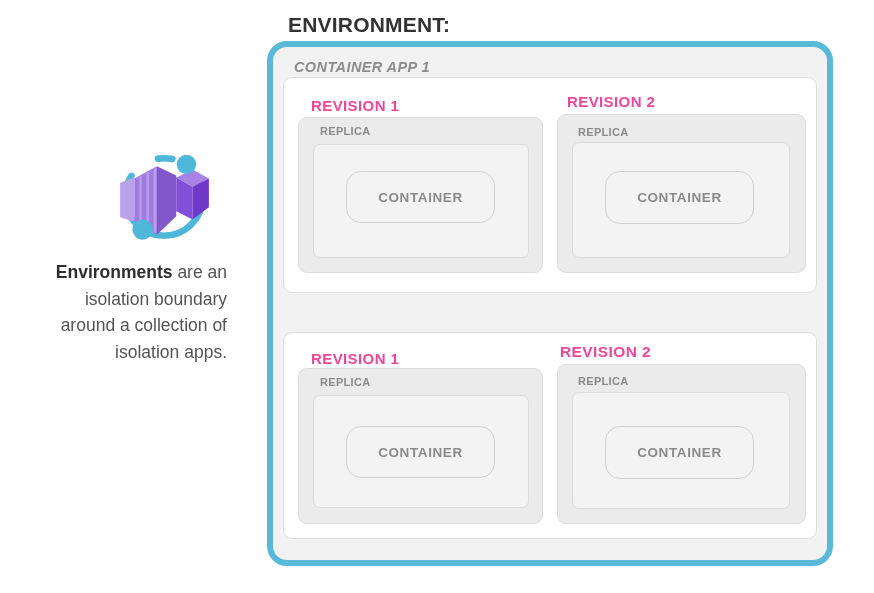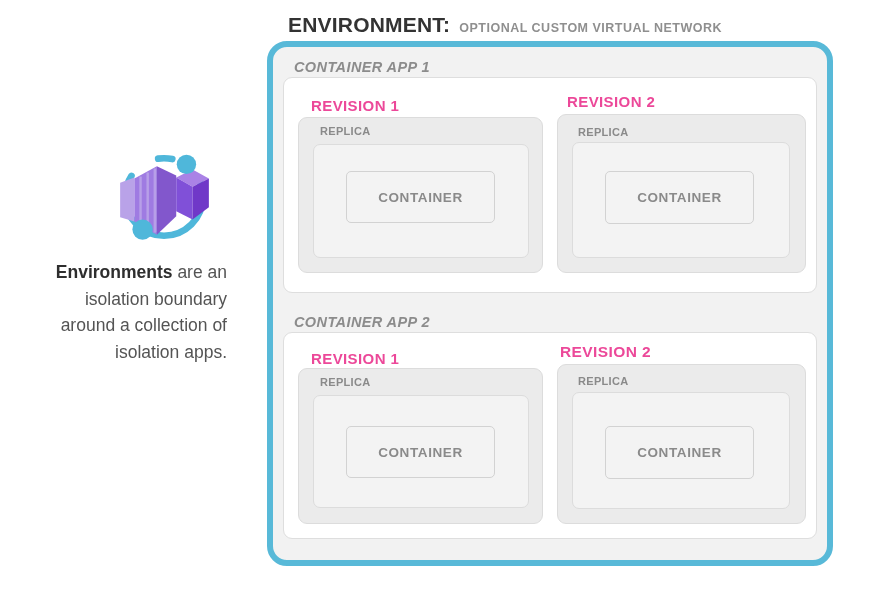"ENVIRONMENT:" .header { gap: 9px -> none }
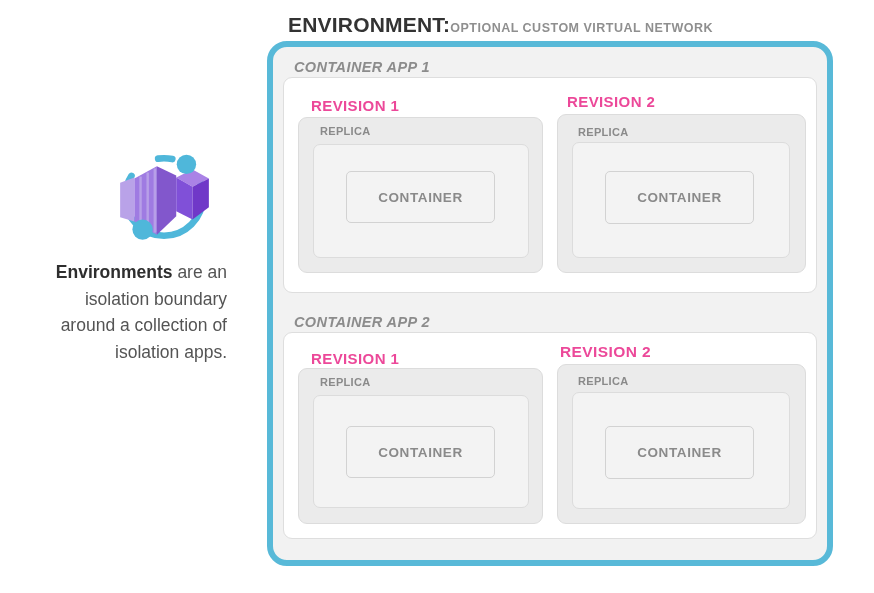"OPTIONAL CUSTOM VIRTUAL NETWORK" span.qual { html: <span>OPTIONAL CUSTOM VIRTUAL NETWORK</span> -> none }
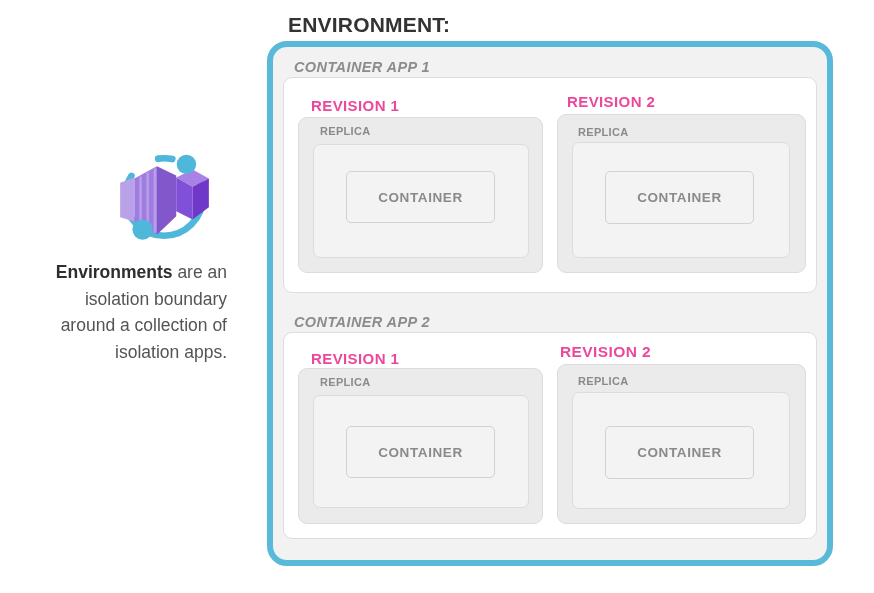"CONTAINER" .containerbox { border-radius: 5px -> 15px }
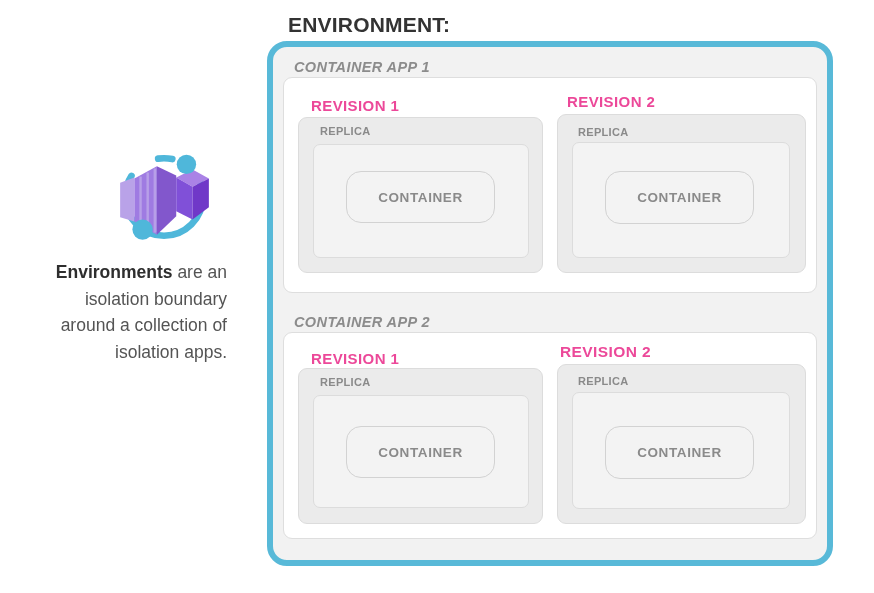"CONTAINER APP 2" div.app-label { html: <div>CONTAINER APP 2</div> -> none }
